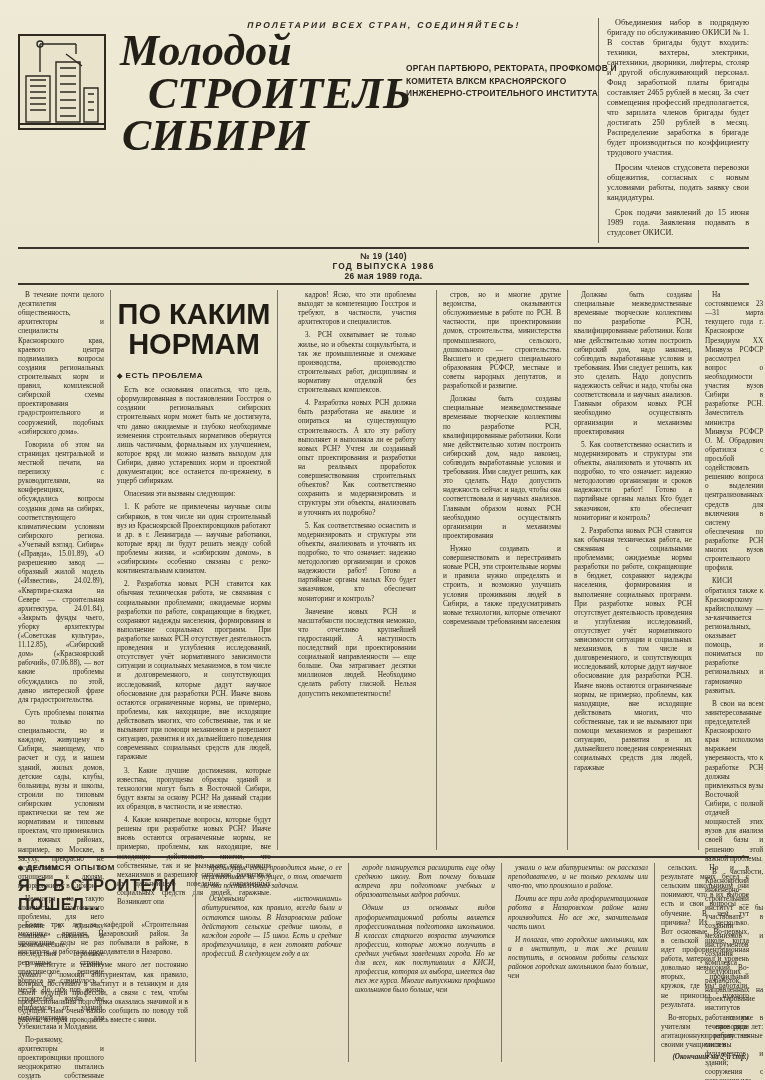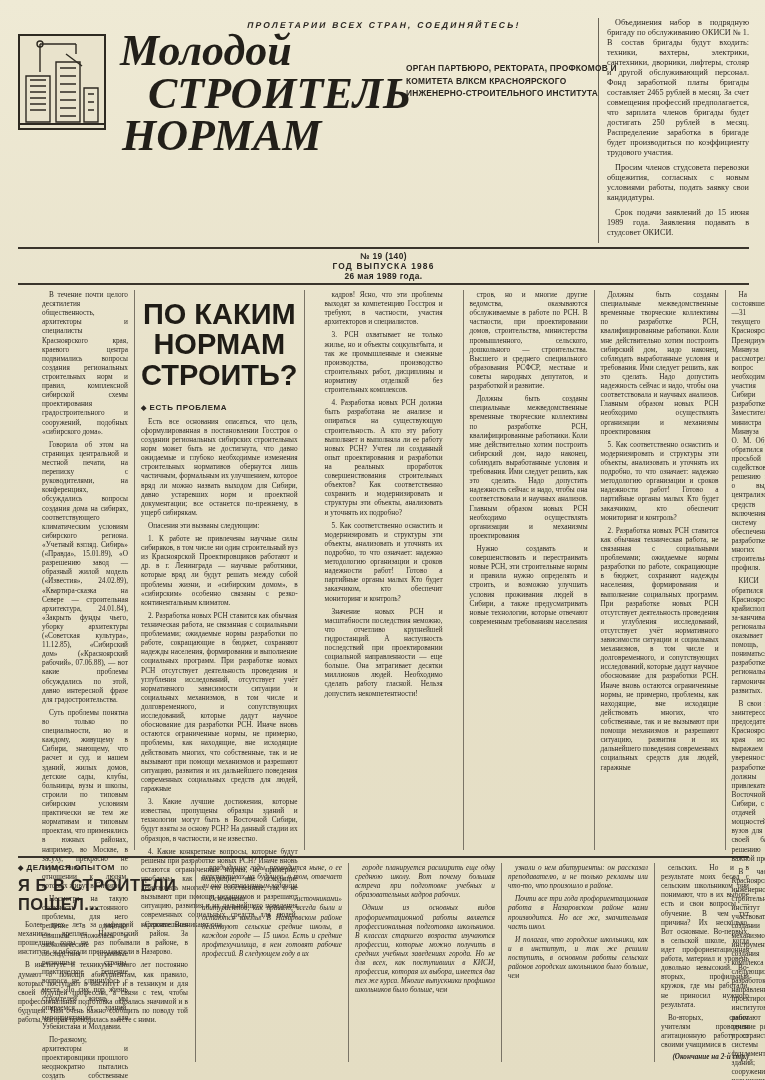"НОРМАМ" span.t3 { text: НОРМАМ -> СИБИРИ }
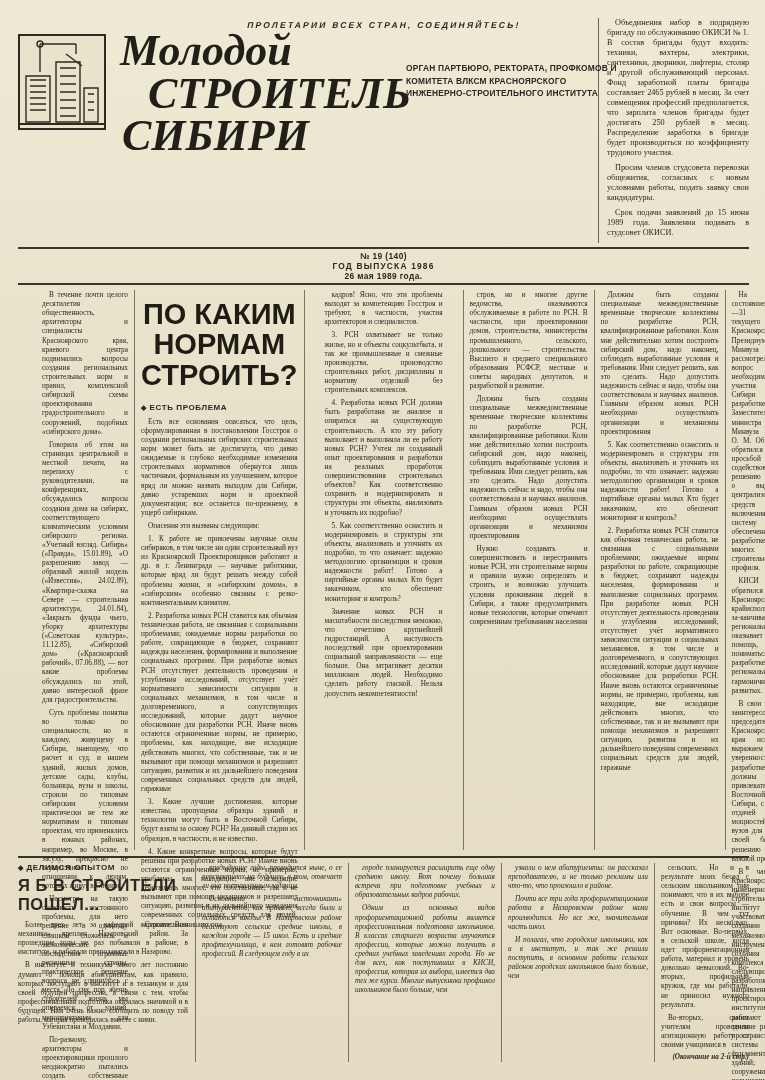"В течение почти целого десятилетия" .body-wrap { margin-left: 24px -> none }
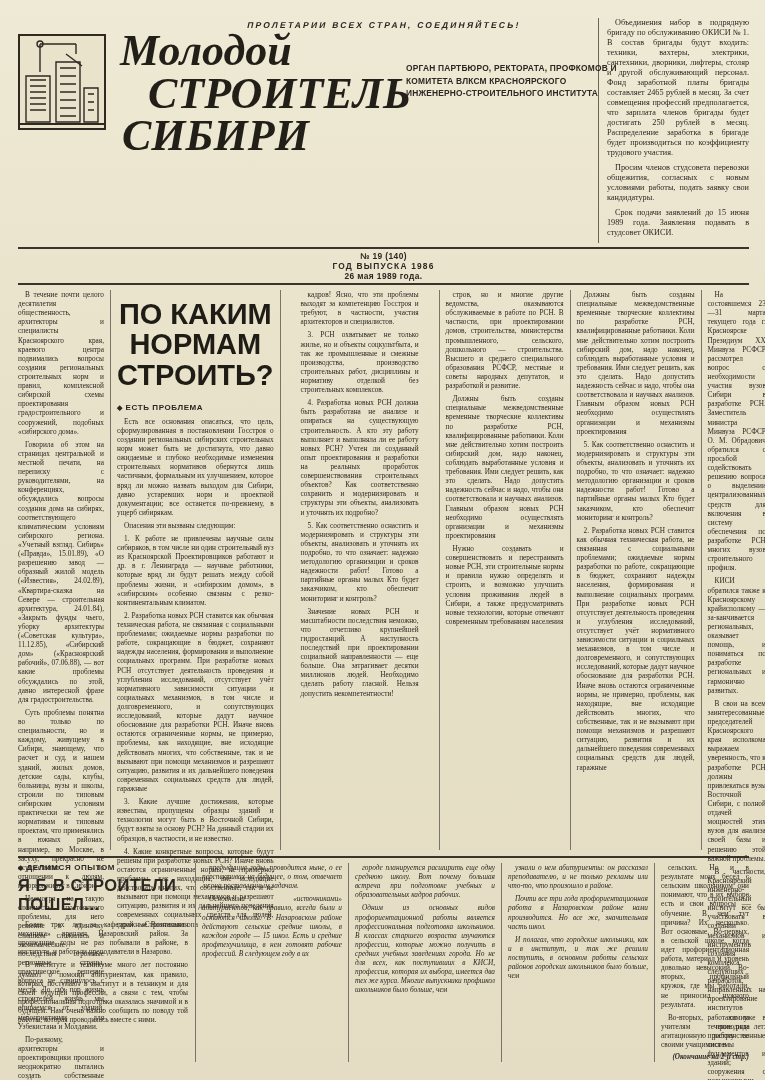"СТРОИТЬ?" span.l2 { html: <span>СТРОИТЬ?</span> -> none }
